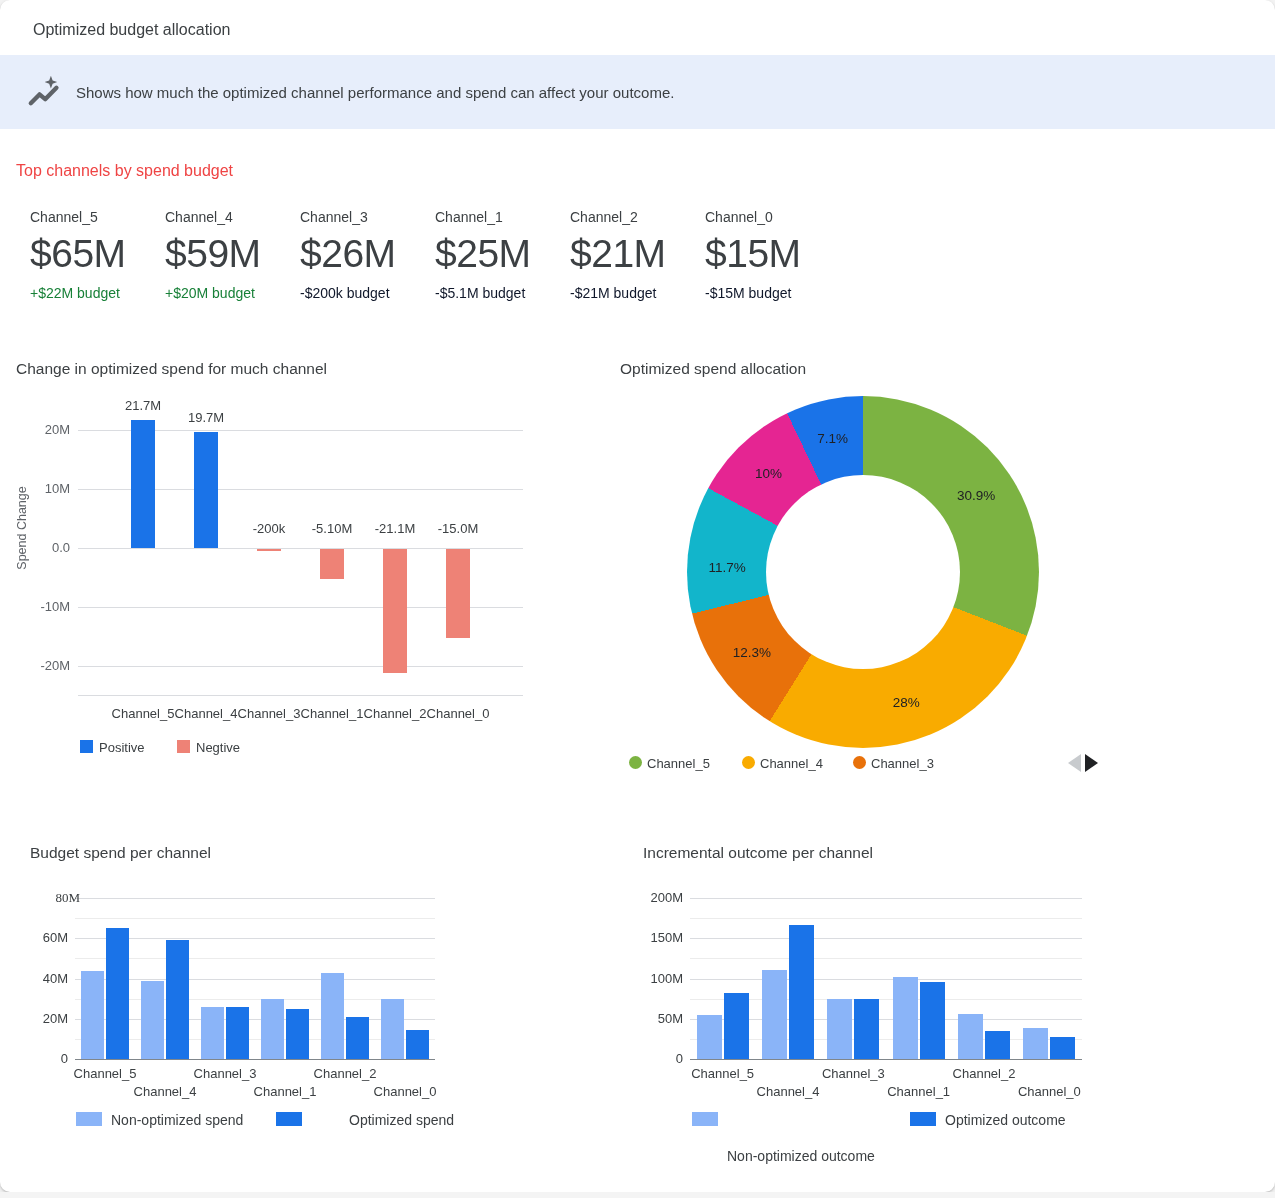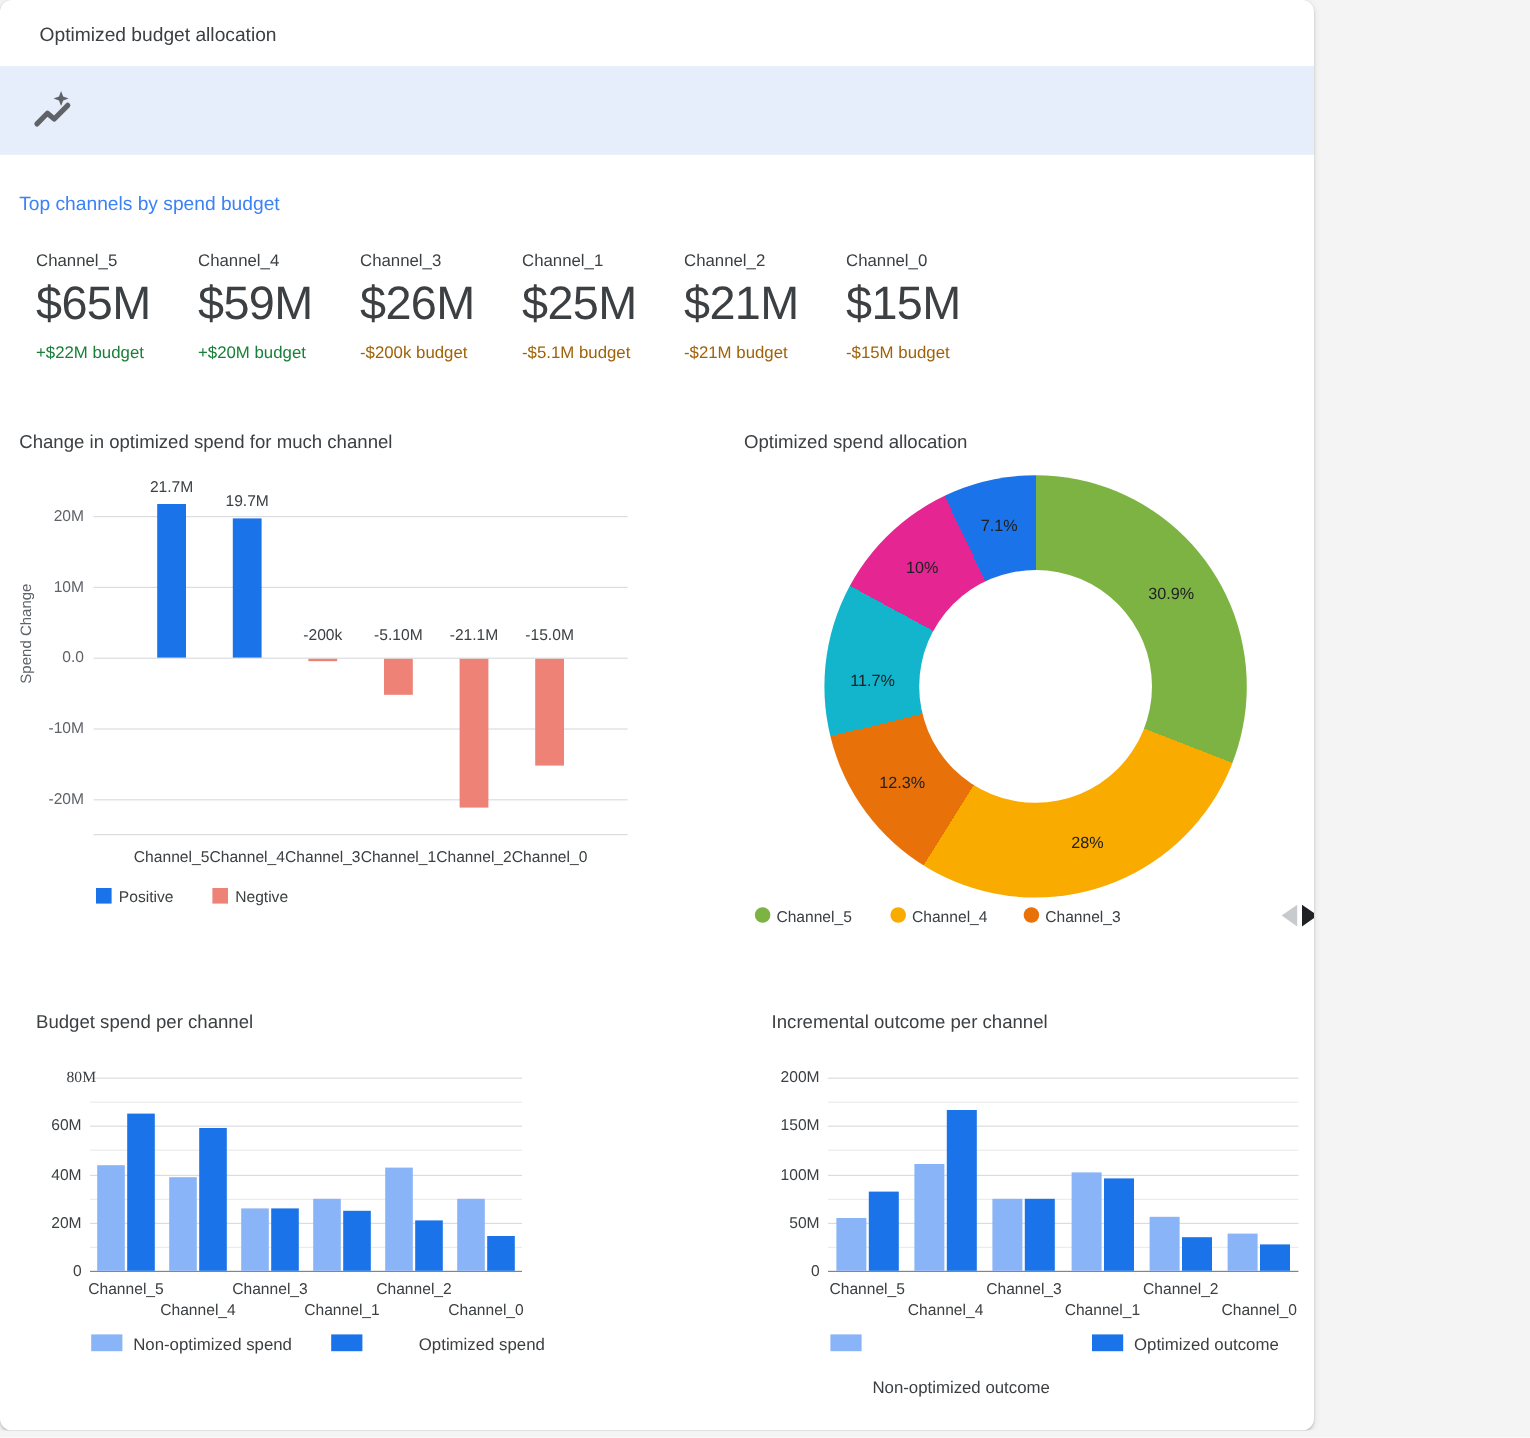"Optimized budget allocation" #card { width: 1095px -> 1275px }
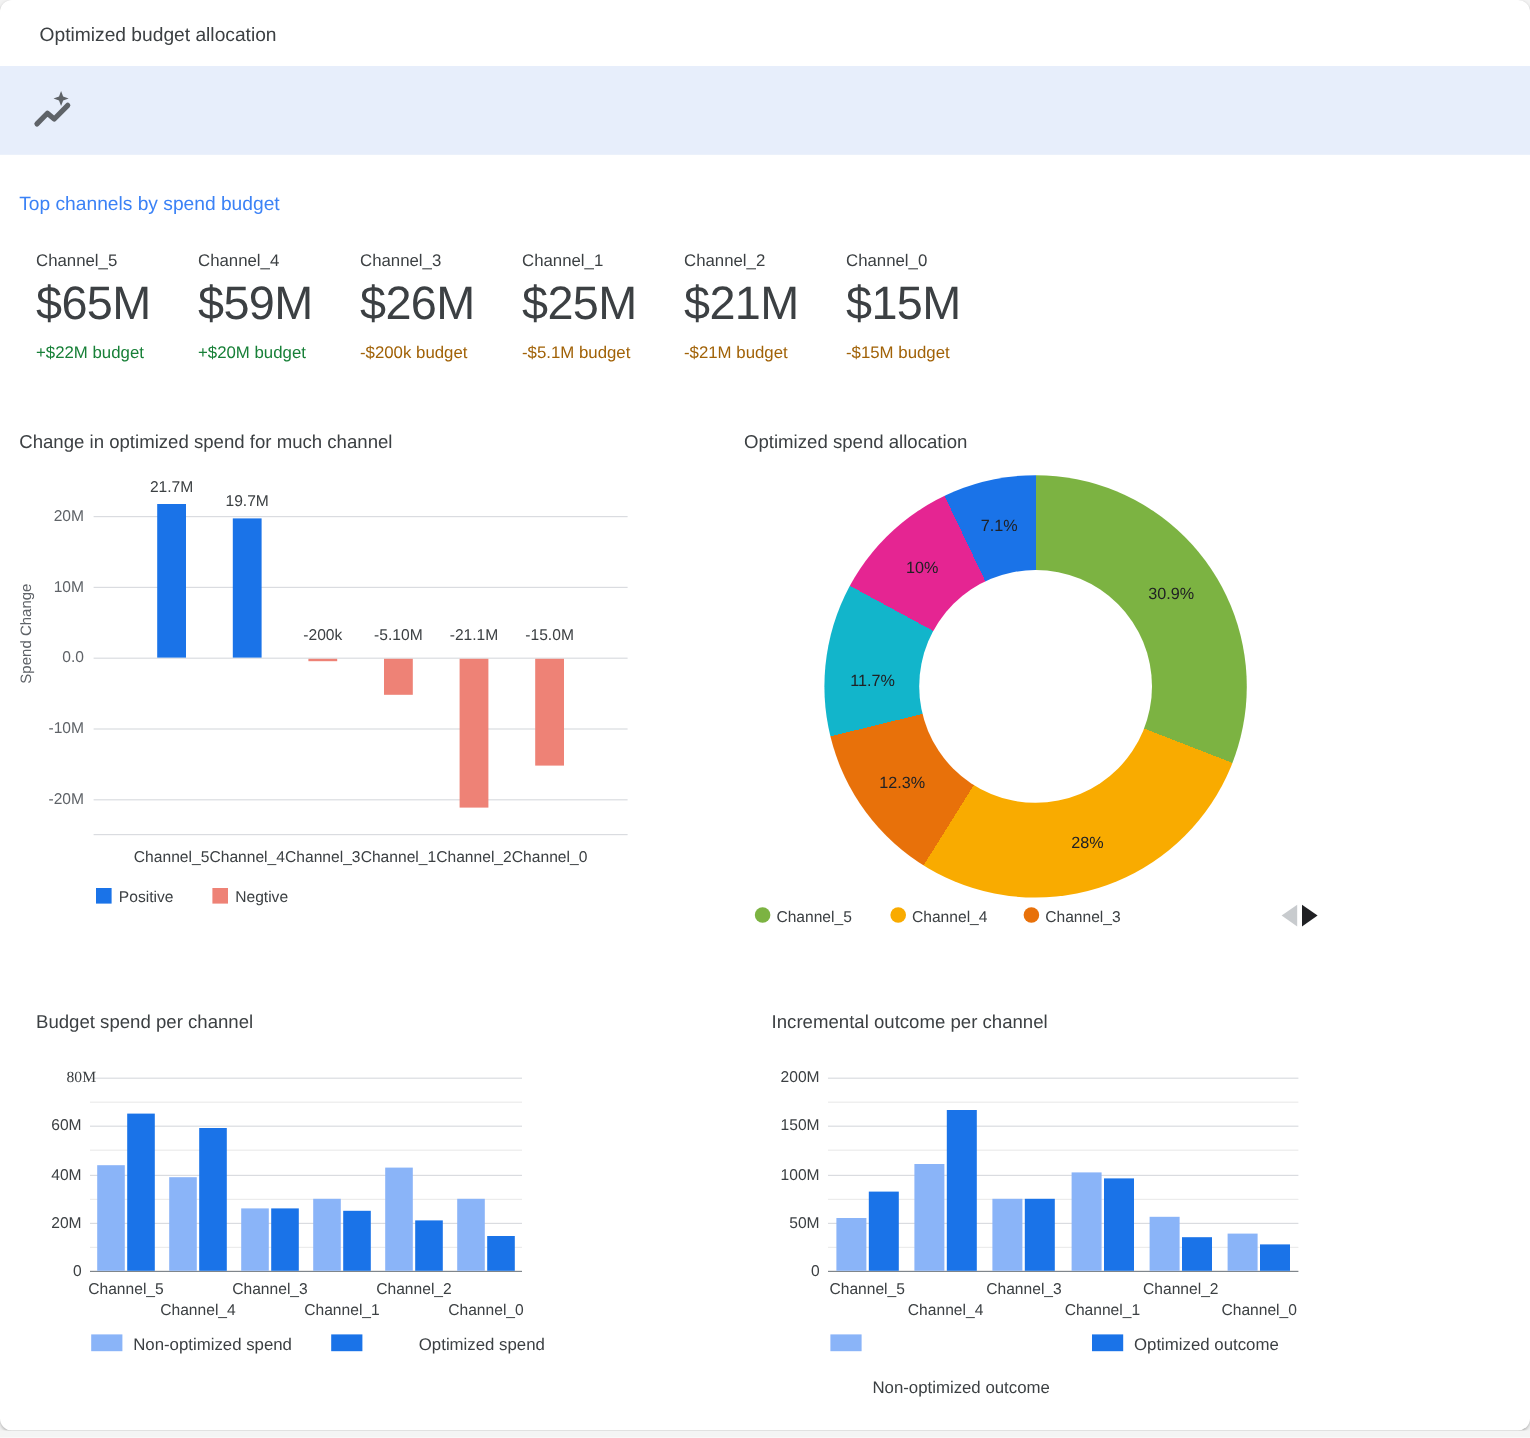"Shows how much the optimized" span.txt { html: none -> <span>Shows how much the optimized channel performance and spend can affect your outcome.</span> }
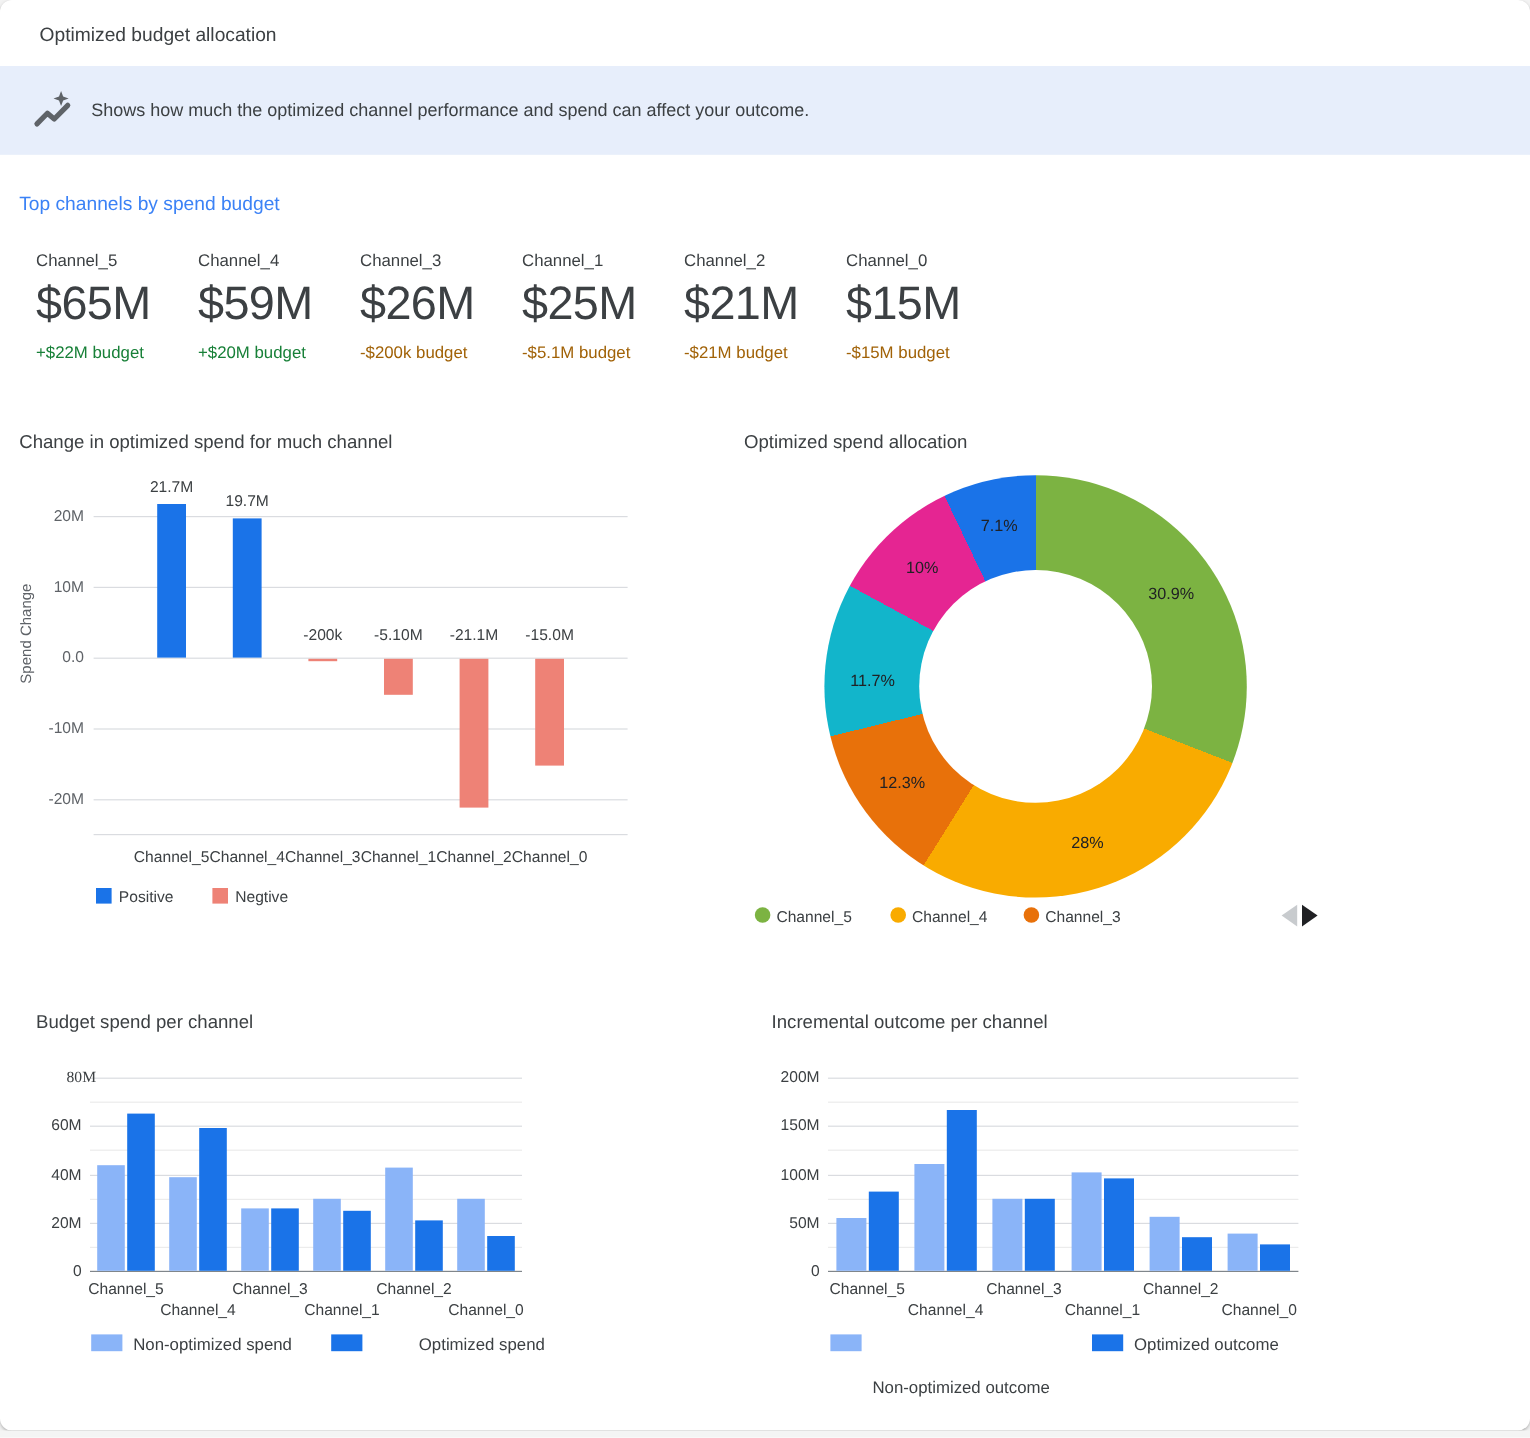"Top channels by spend budget" #top-title { color: #3b82f6 -> #ef4444 }
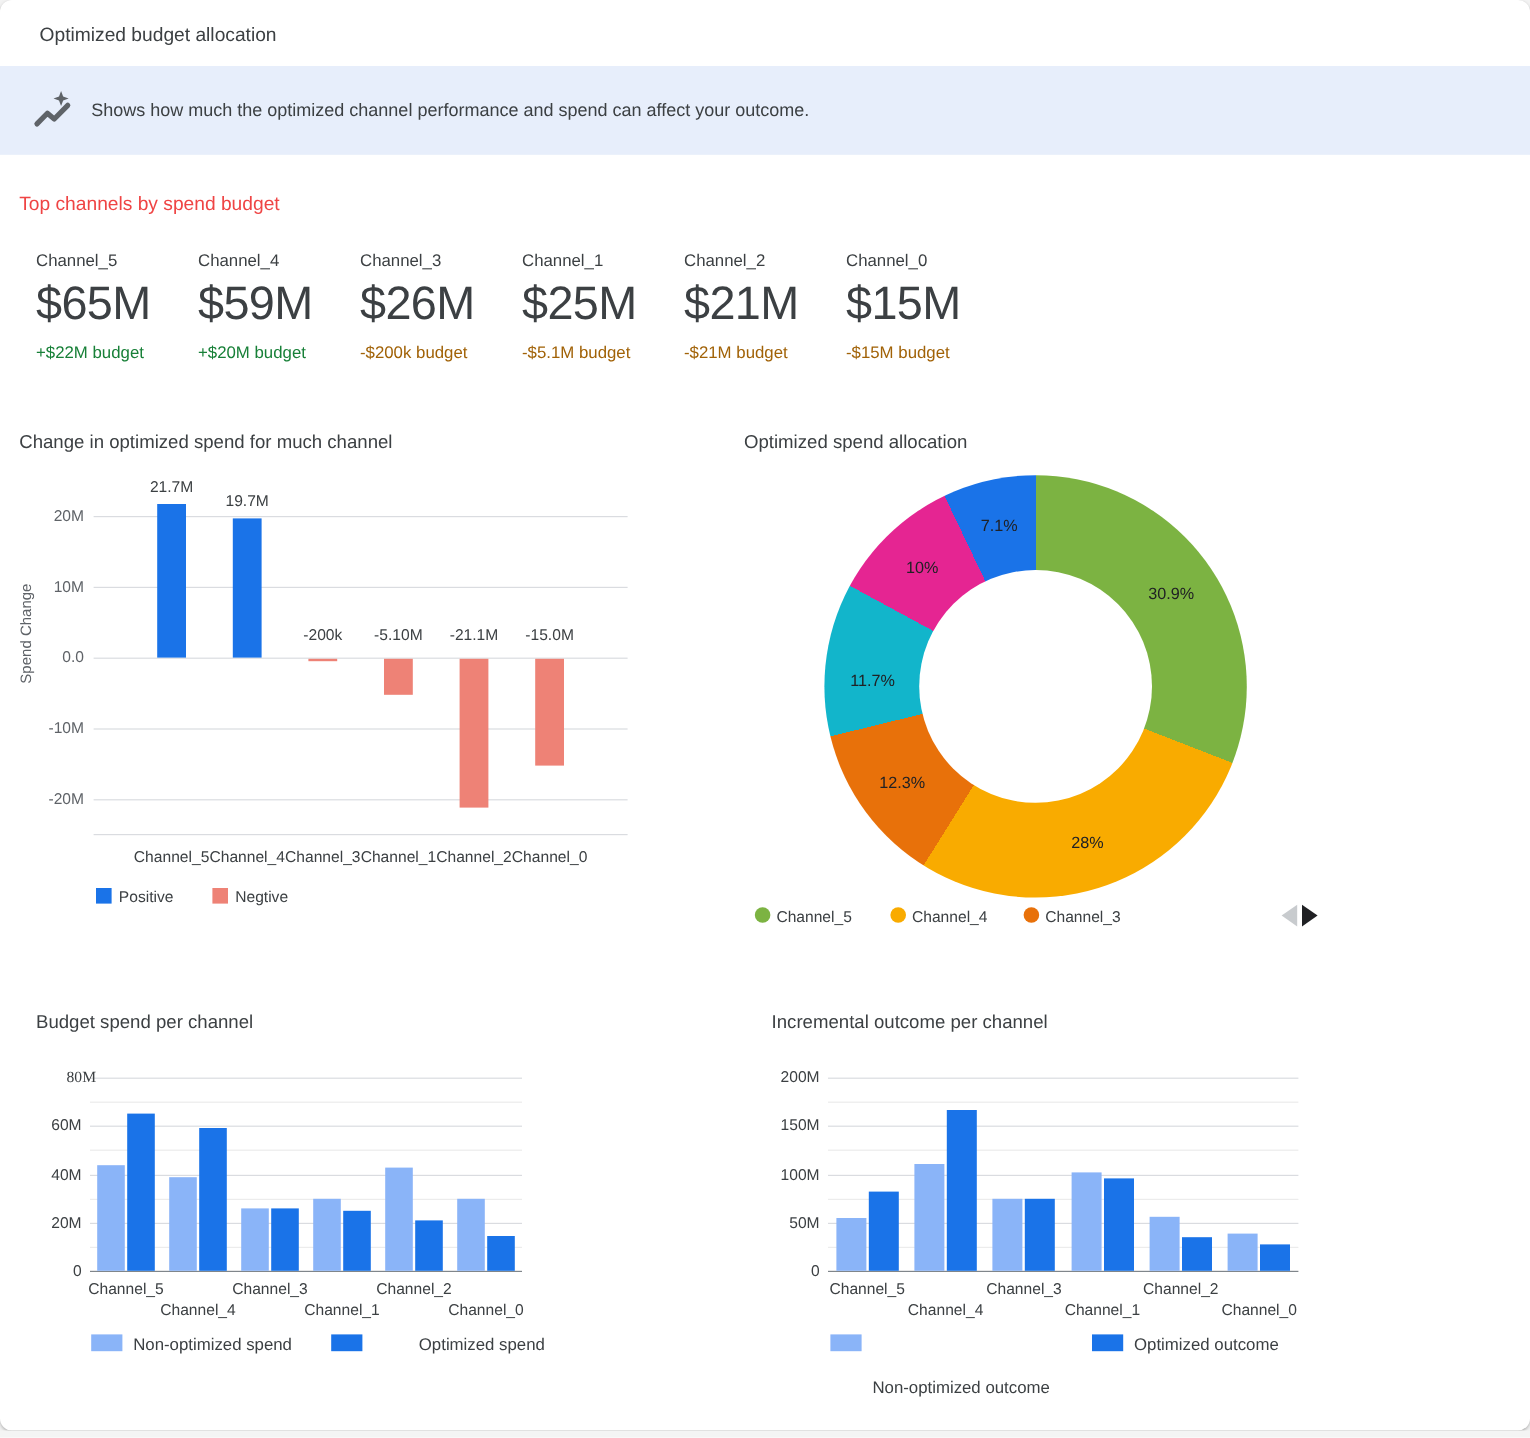"-$200k budget" .delta-down { color: #a16207 -> #0f172a }
